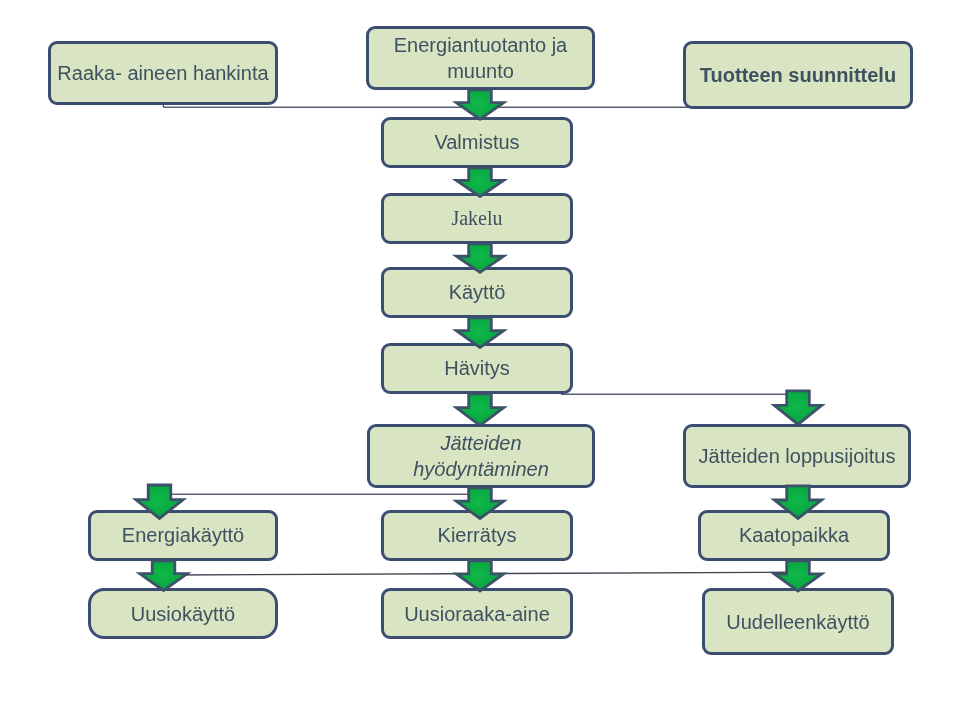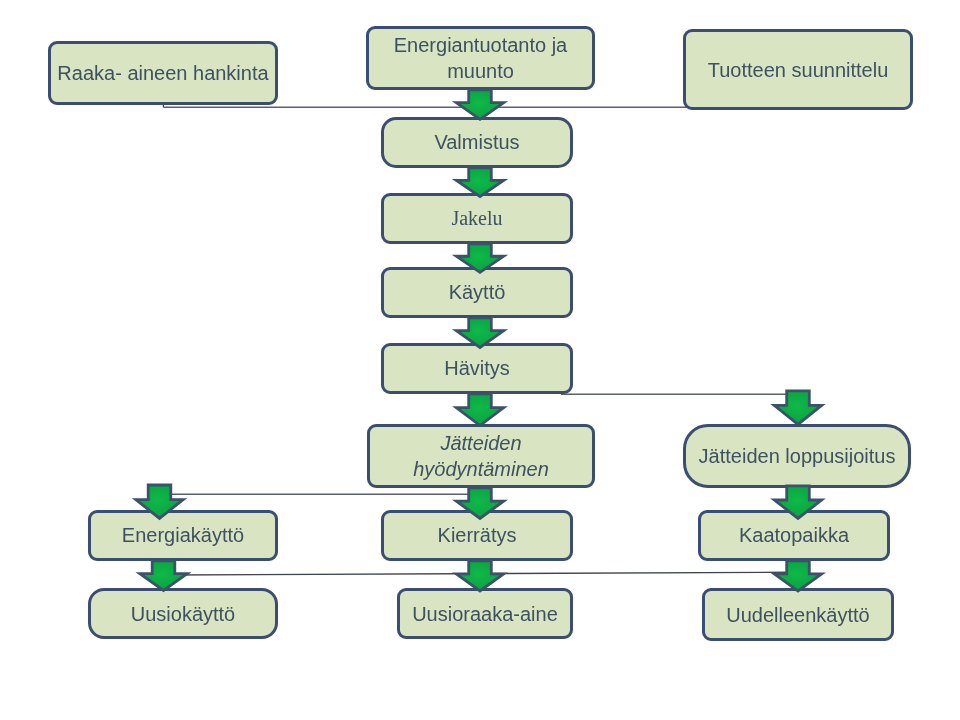"Tuotteen suunnittelu" div.node { font-weight: none -> bold; height: 81px -> 68px; top: 29px -> 41px }
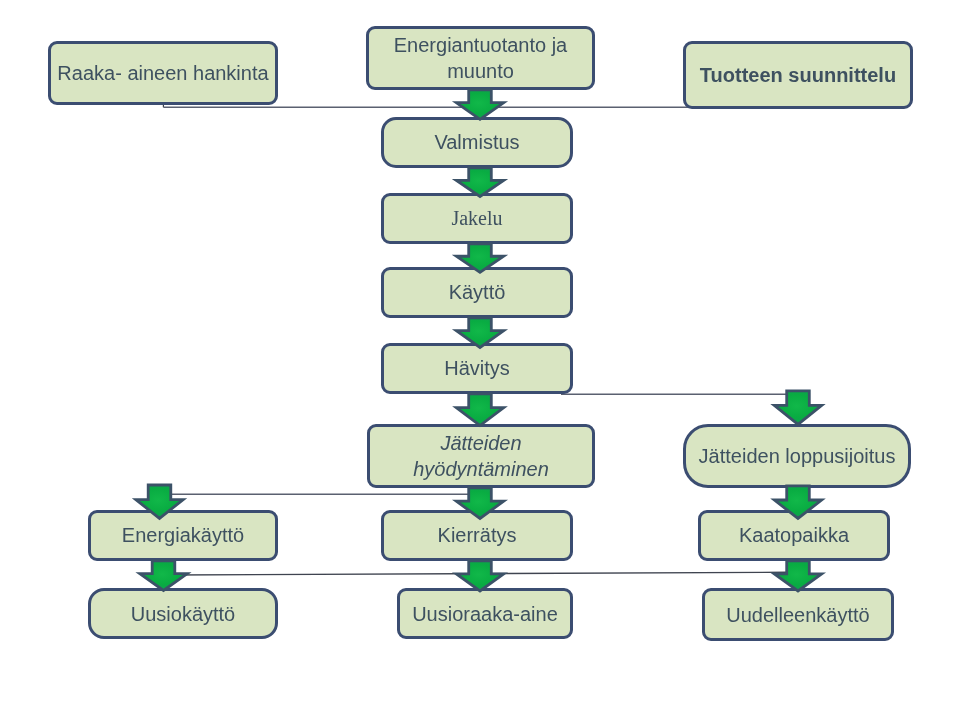"Valmistus" div.node { border-radius: 15px -> none }
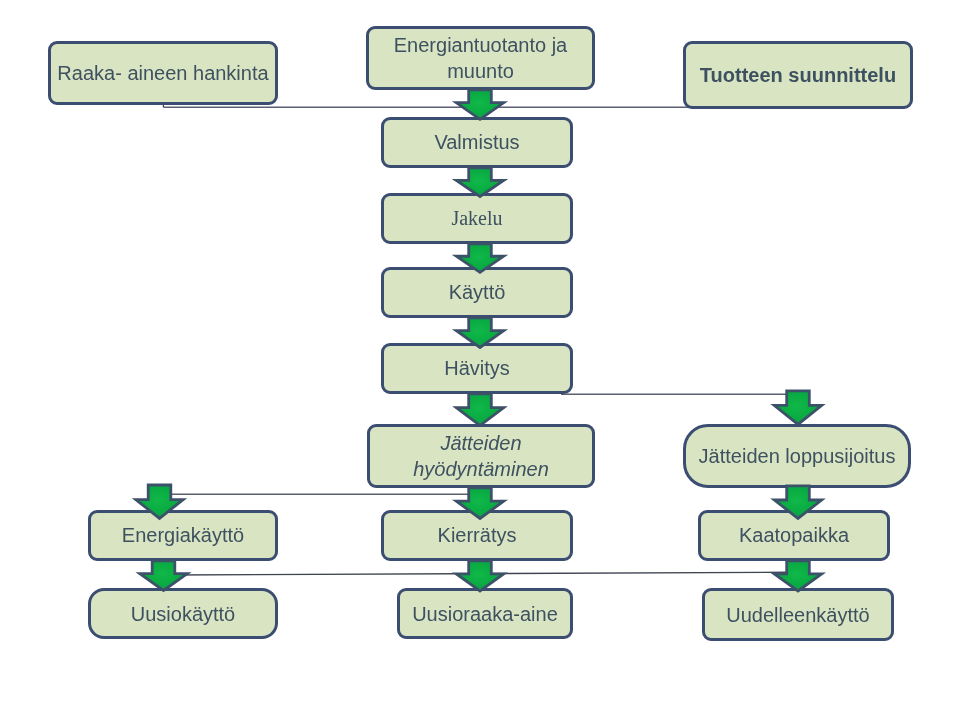"Jätteiden loppusijoitus" div.node { border-radius: 25px -> none }
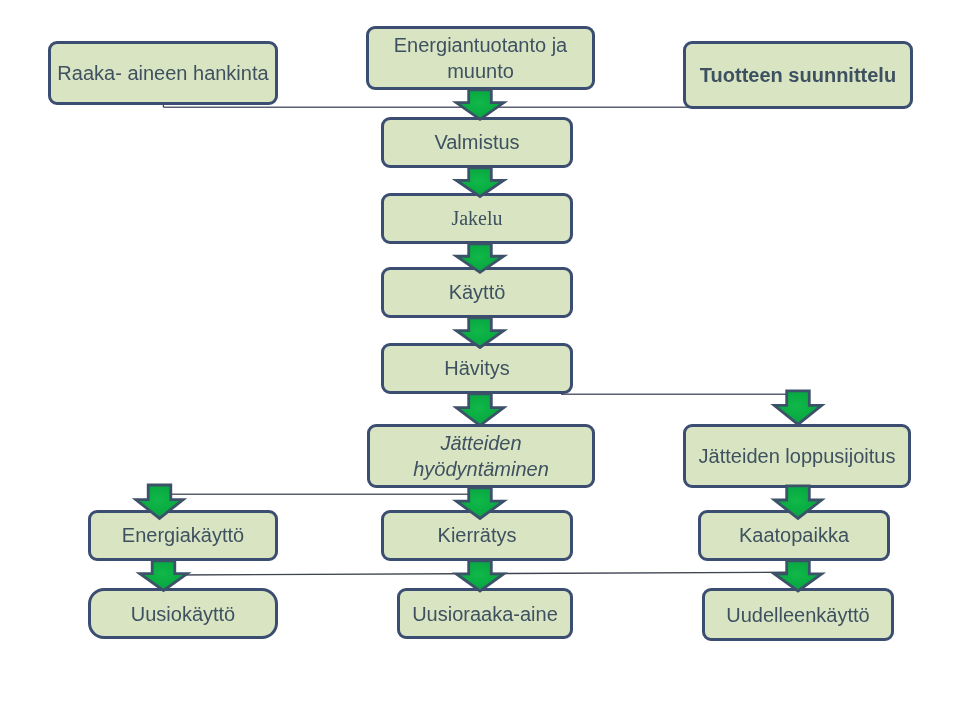"Uusioraaka-aine" div.node { margin-left: 16px -> none; width: 176px -> 192px }
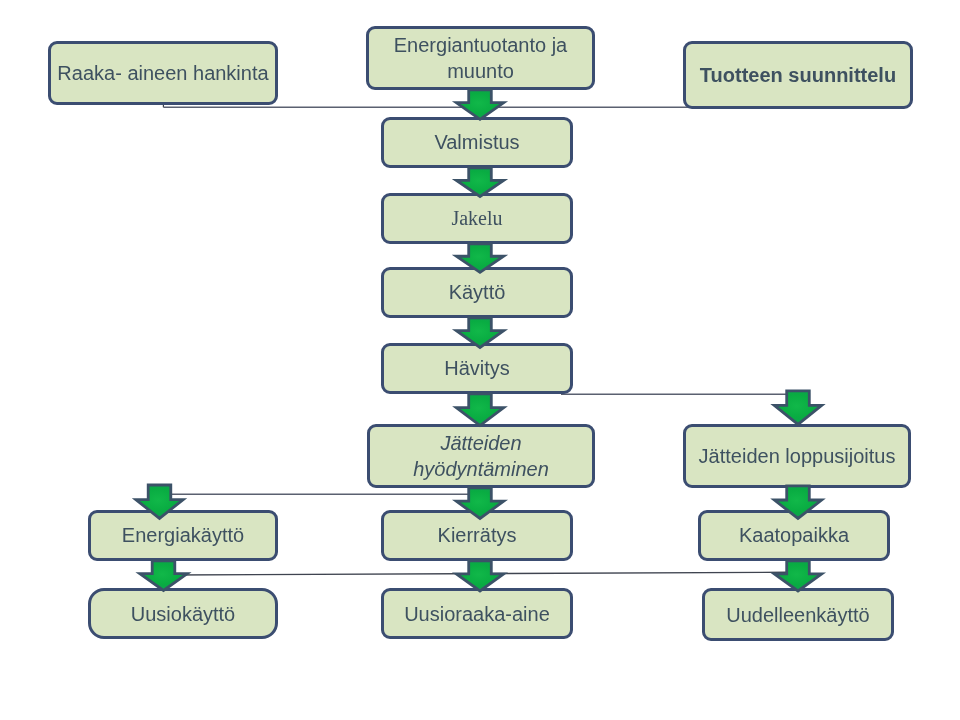"Uudelleenkäyttö" div.node { height: 53px -> 67px }
